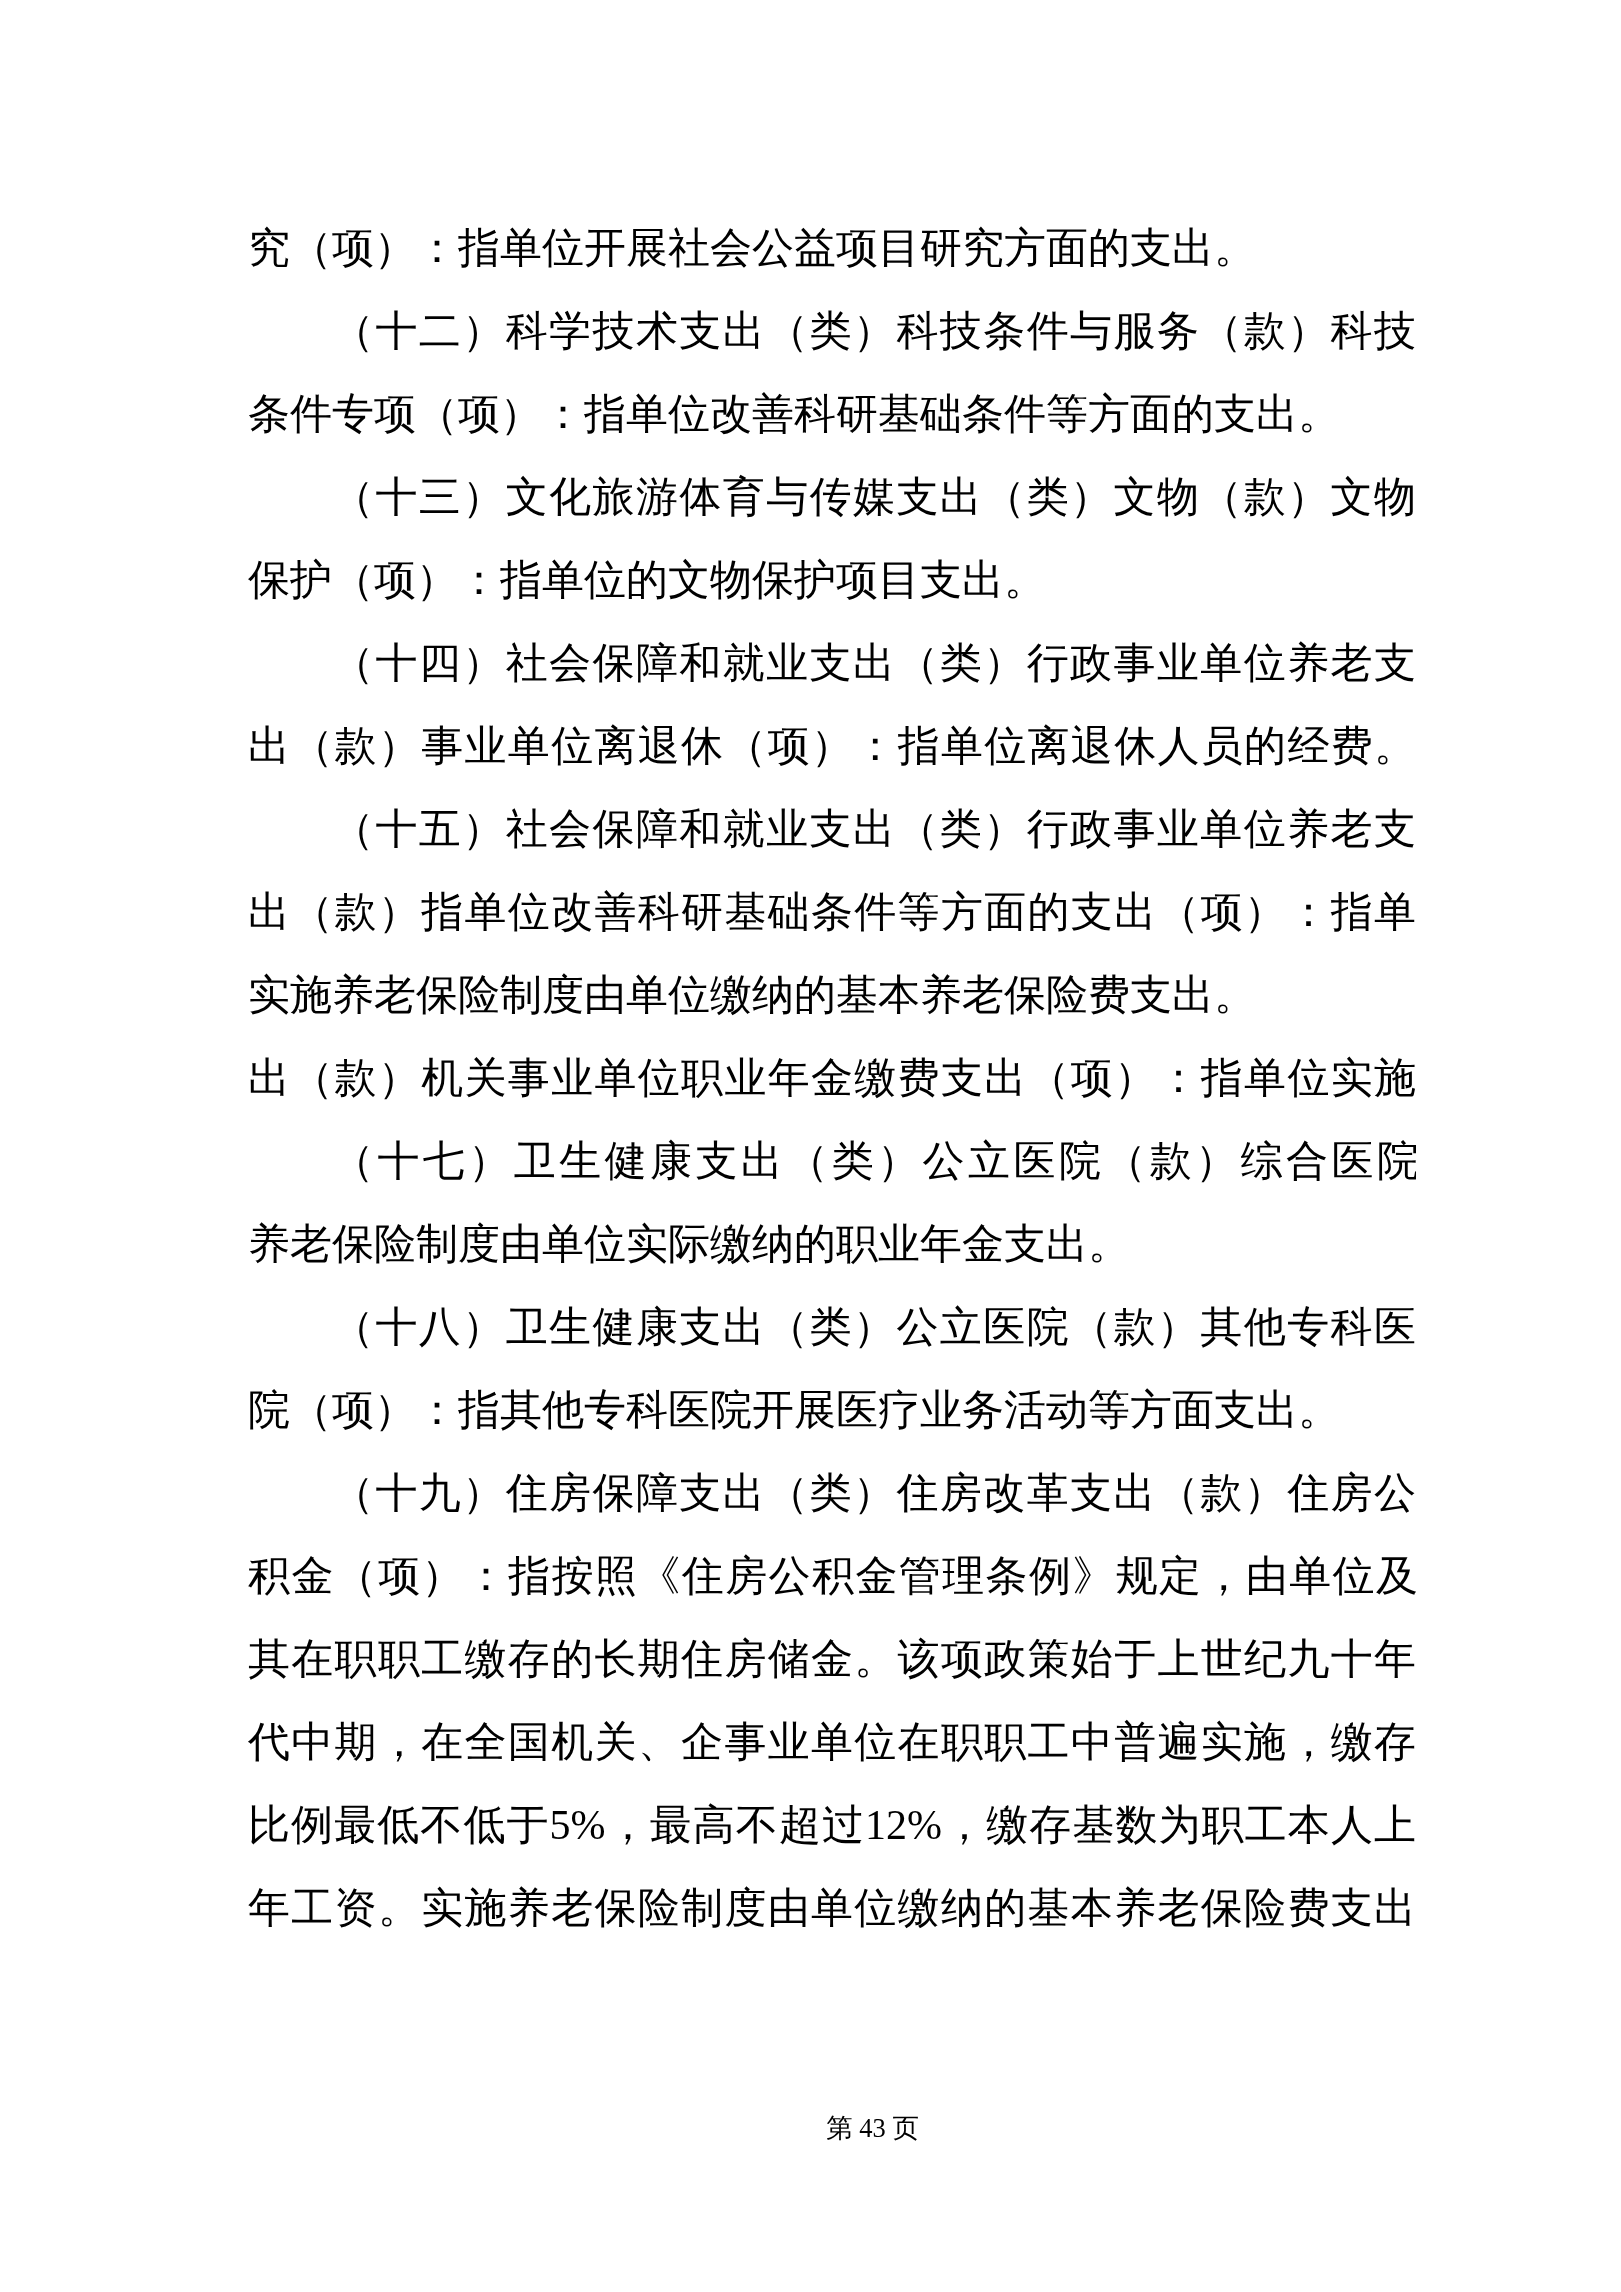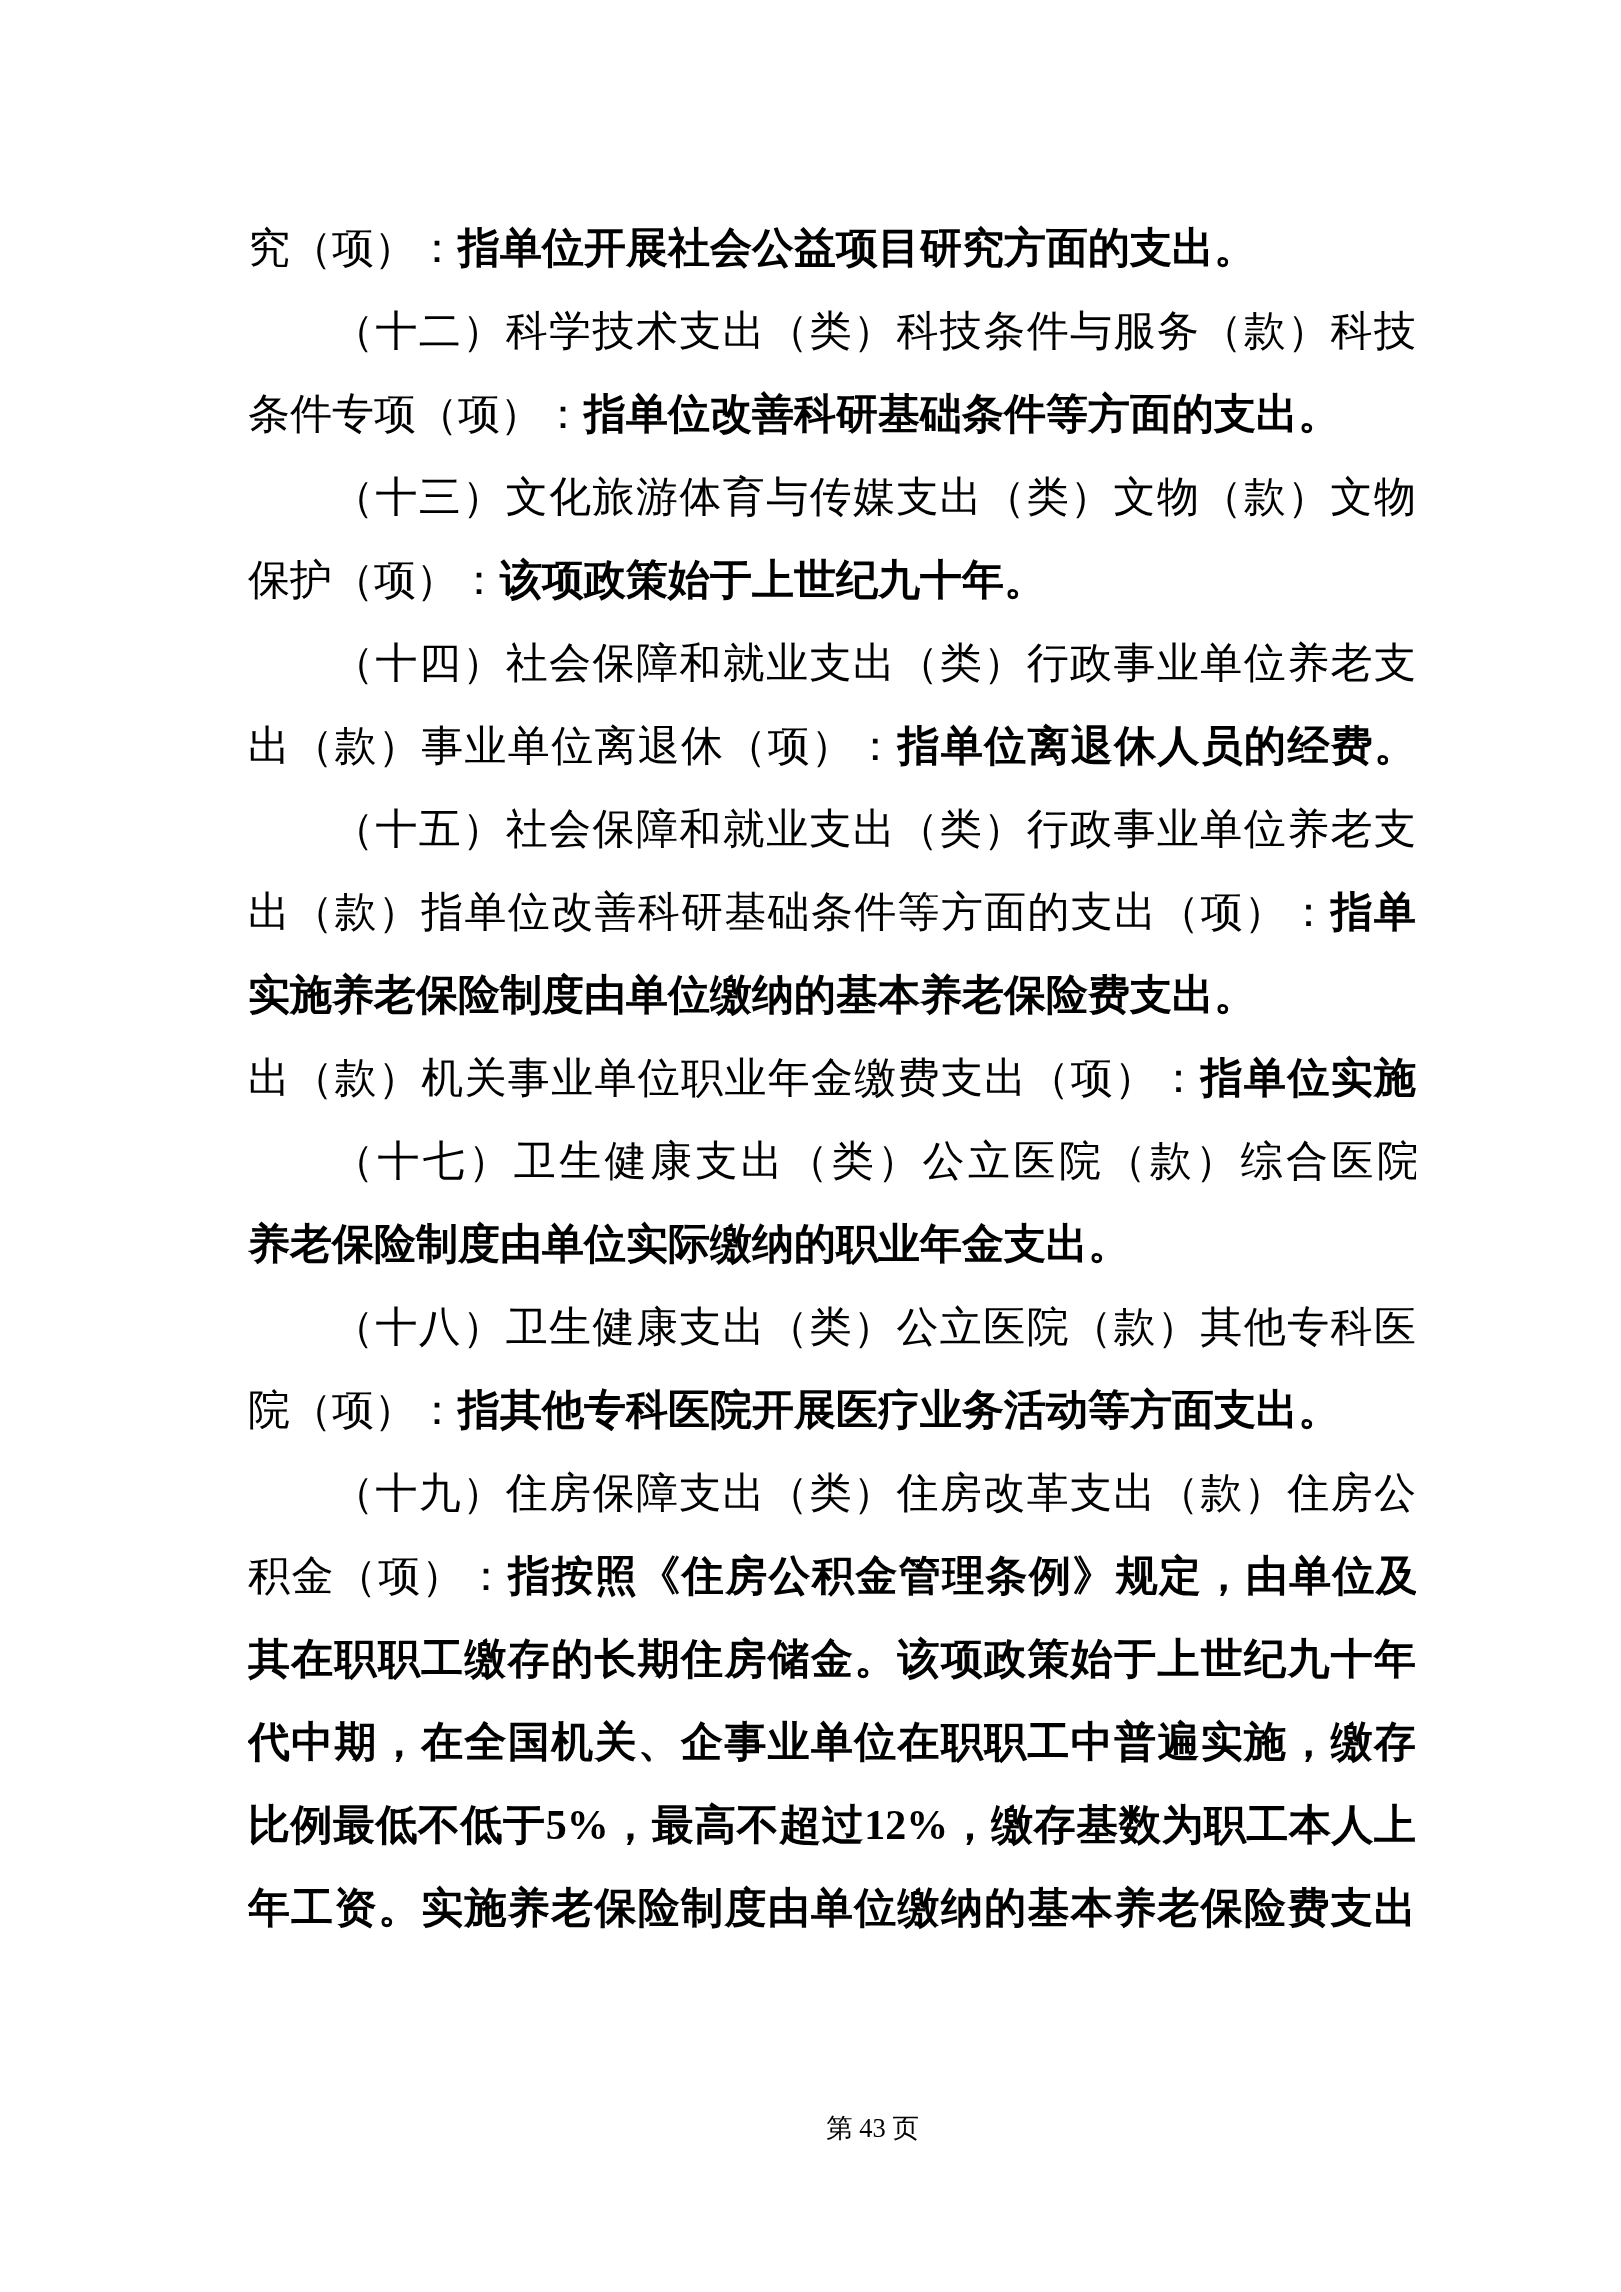"指单位开展社会公益项目研究方面的支出。" .seg { font-weight: 700 -> 400 }
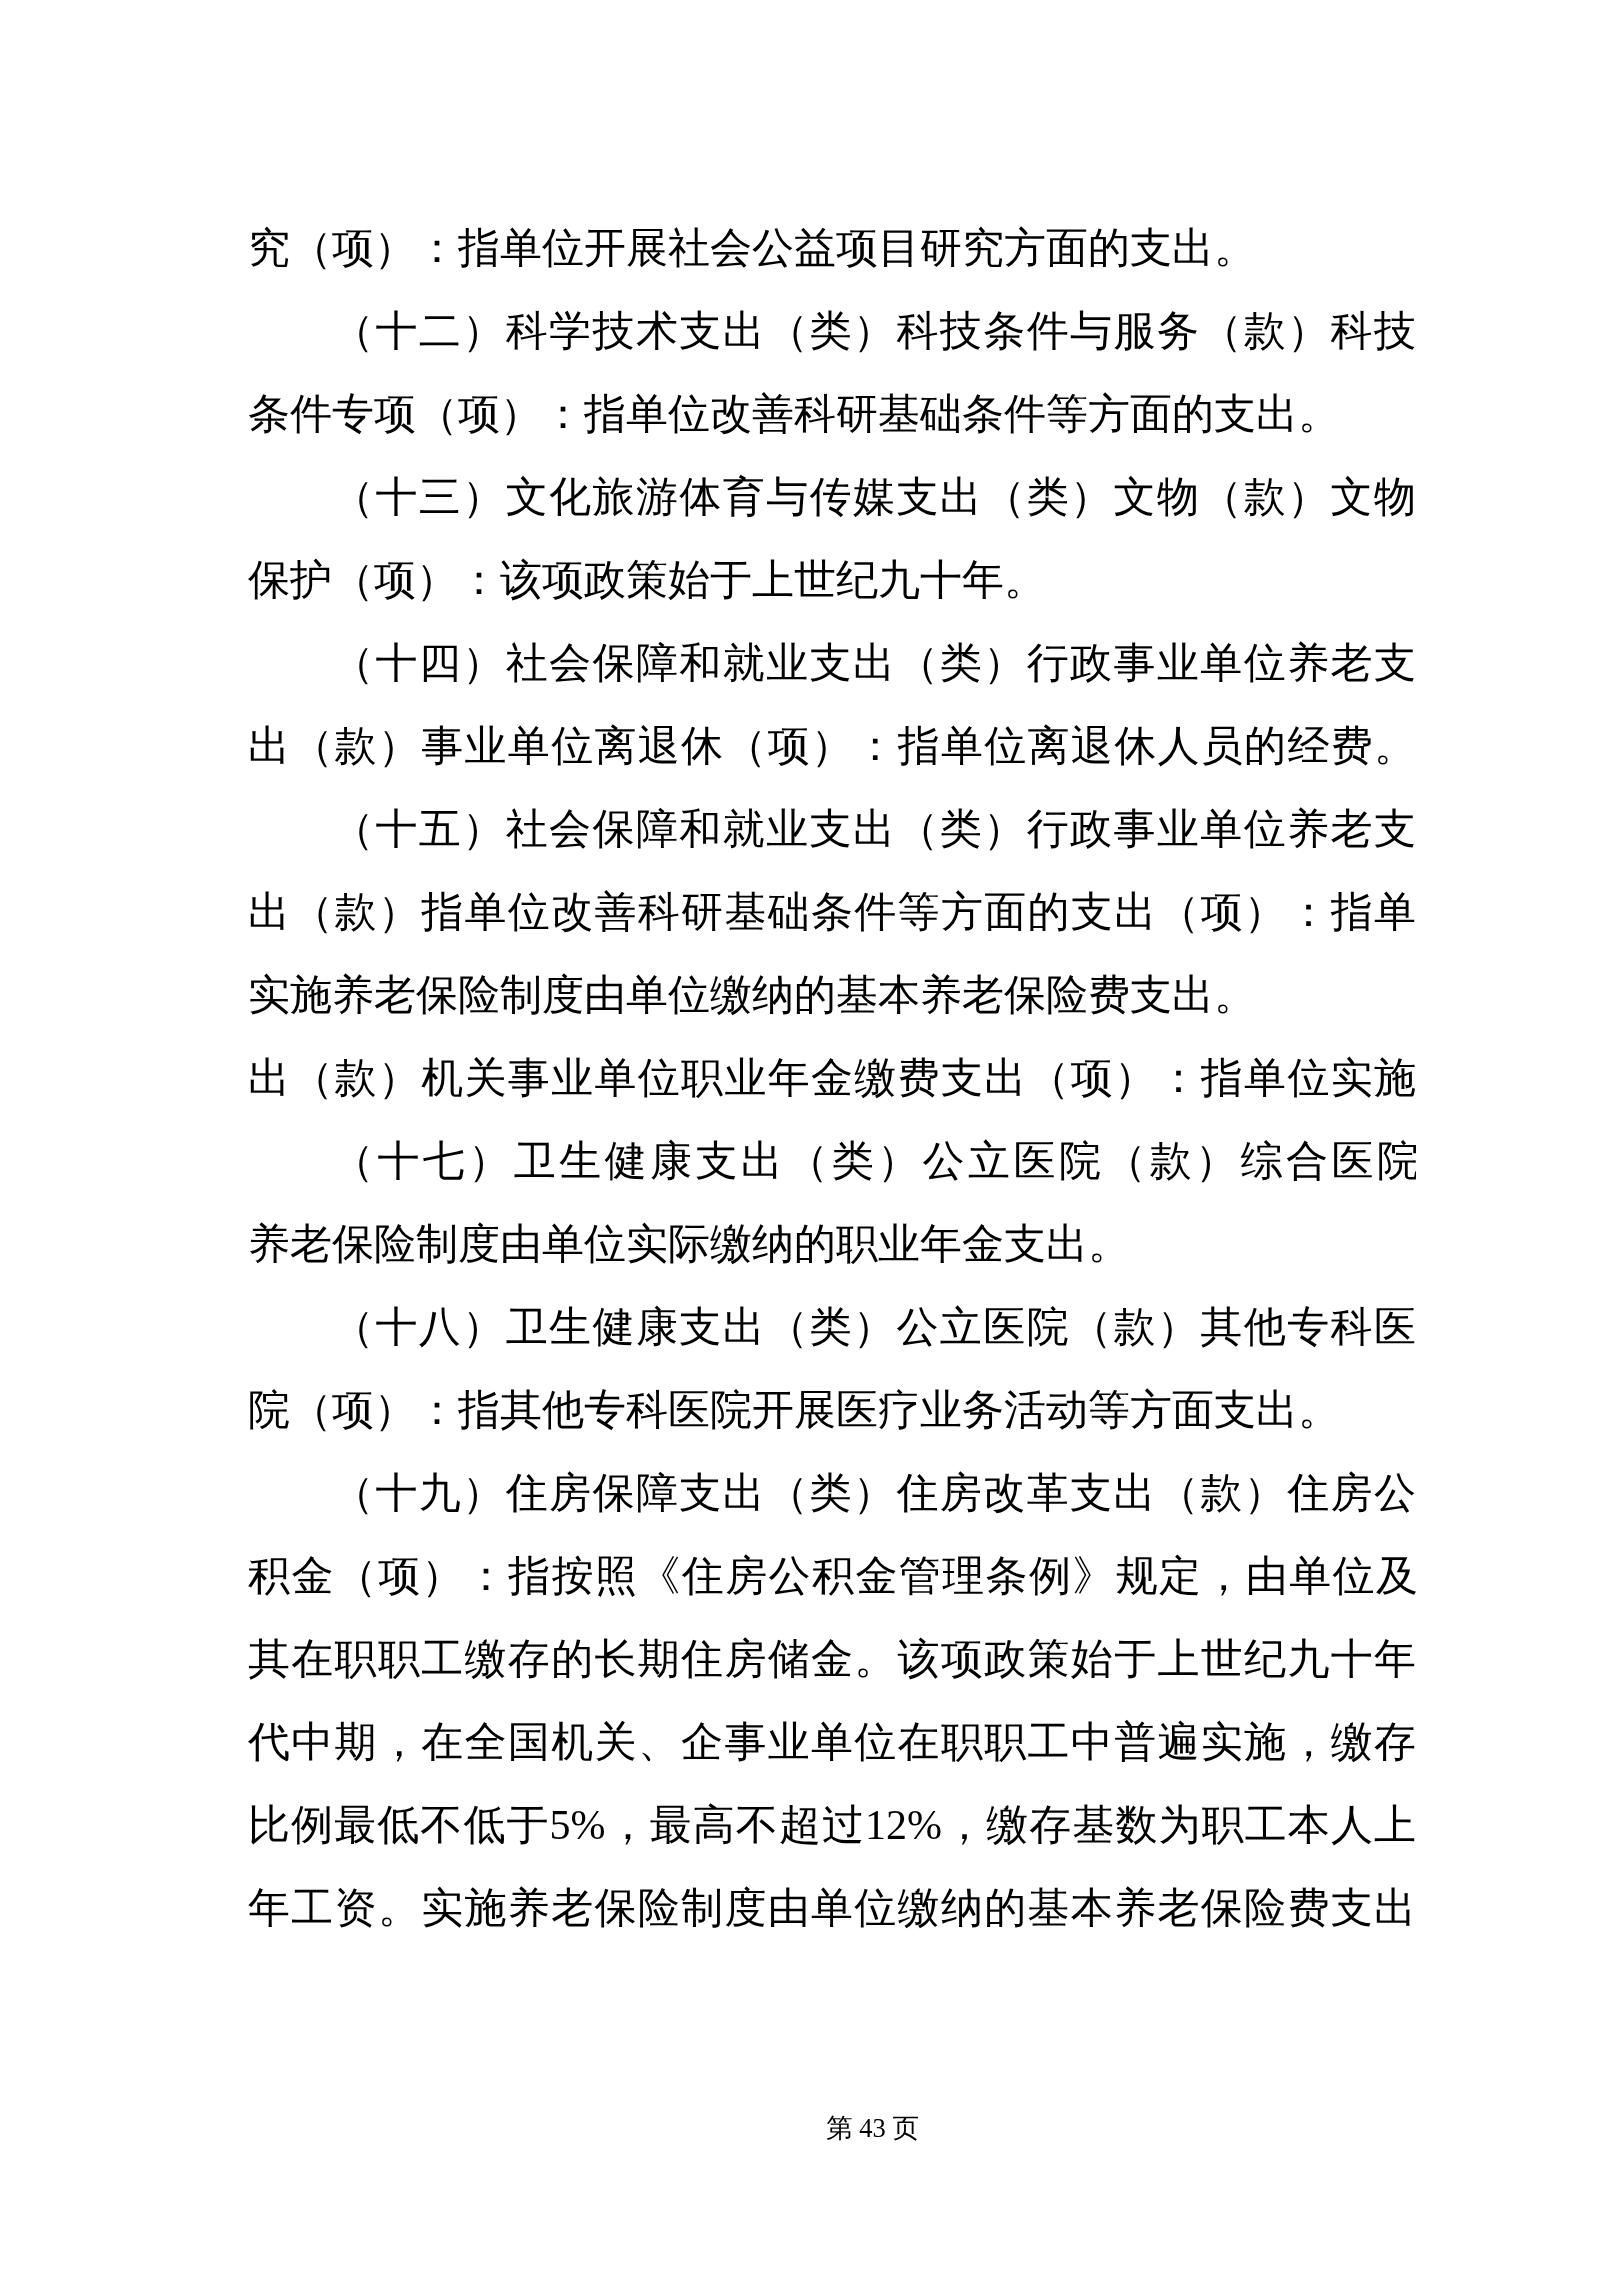"该项政策始于上世纪九十年。" span.seg { text: 该项政策始于上世纪九十年 -> 指单位的文物保护项目支出 }
